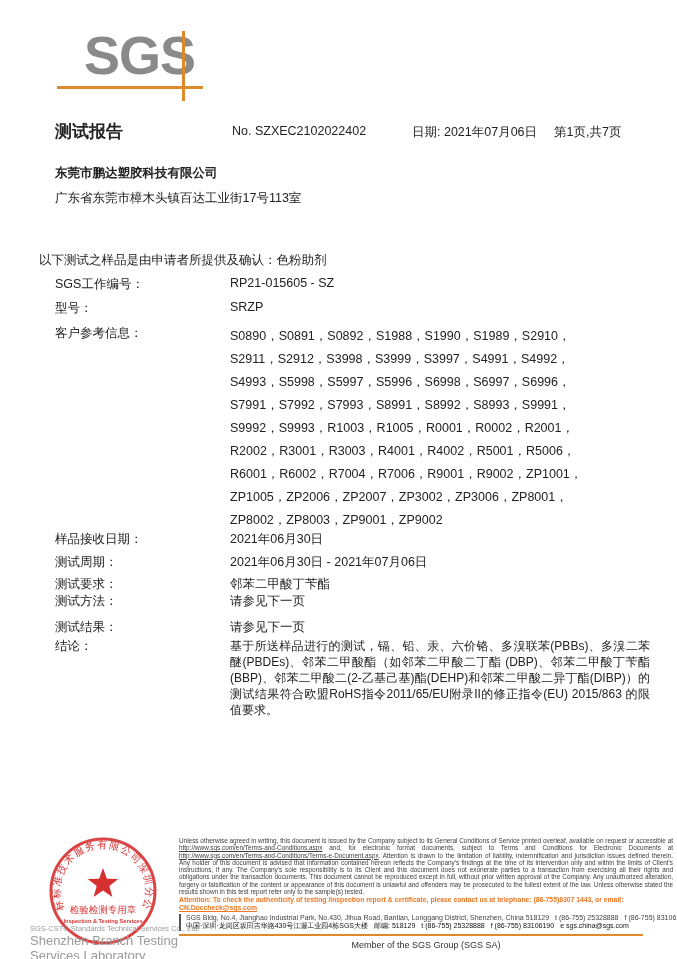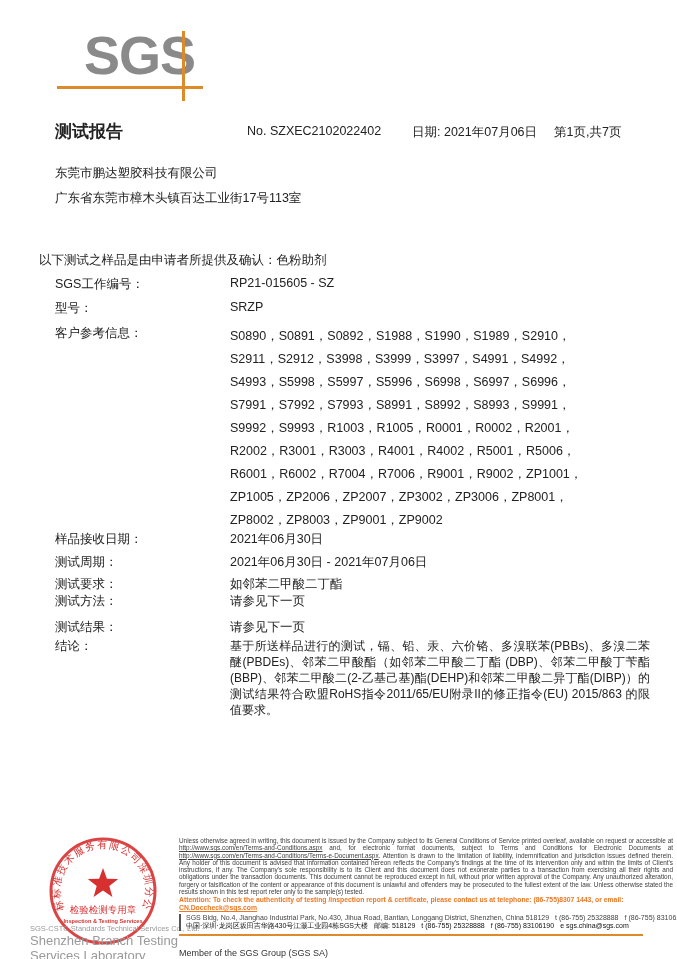"No. SZXEC2102022402" .report-no { margin-left: 15px -> none }
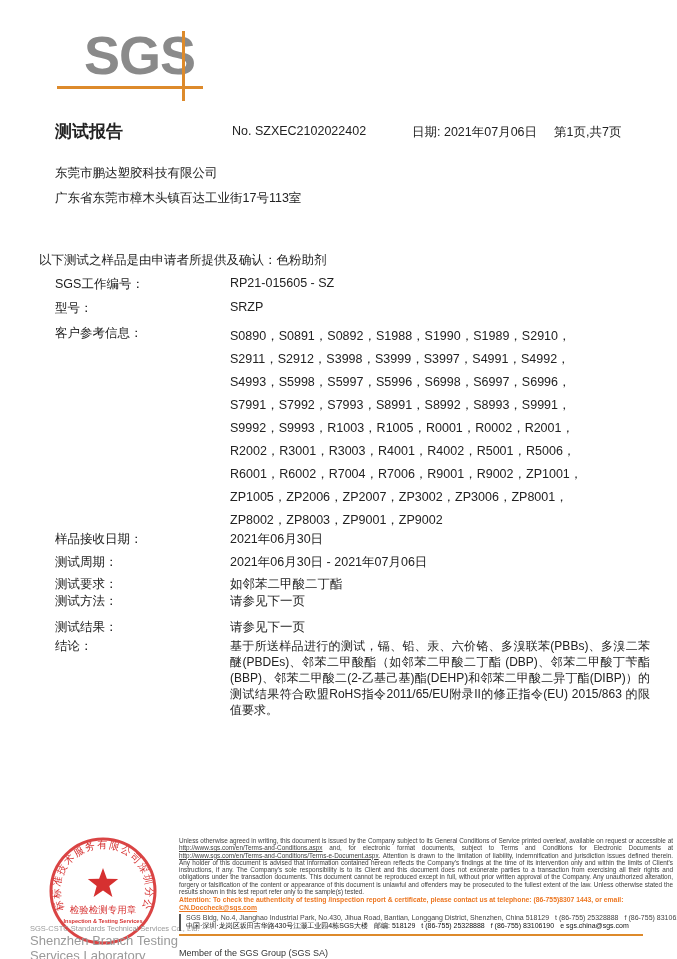"东莞市鹏达塑胶科技有限公司" .applicant-name { font-weight: none -> bold }
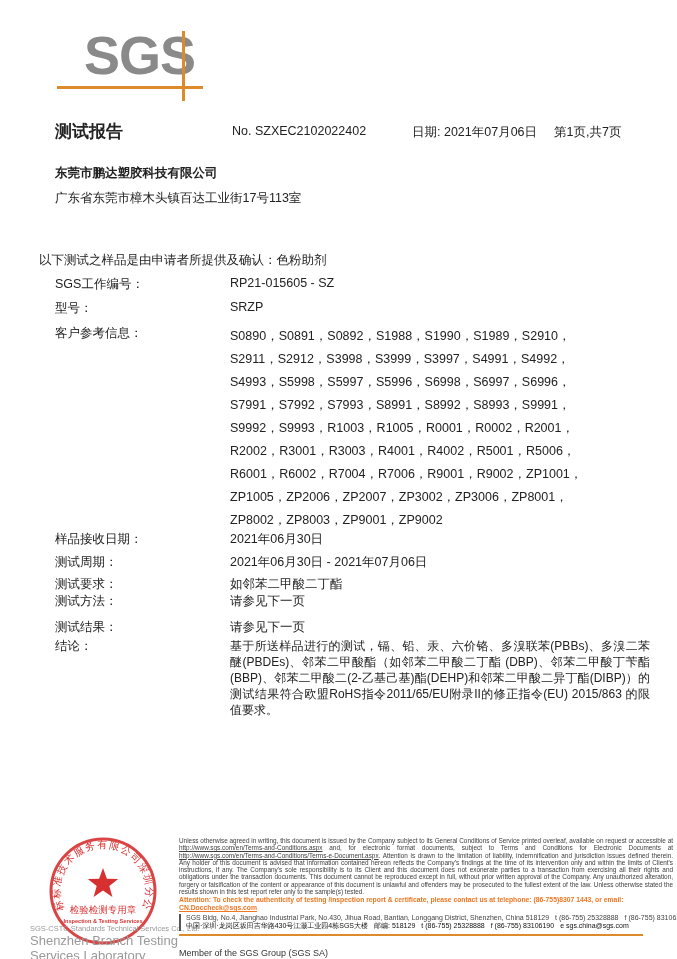"如邻苯二甲酸二丁酯" span.fvalue { text: 如邻苯二甲酸二丁 -> 邻苯二甲酸丁苄 }
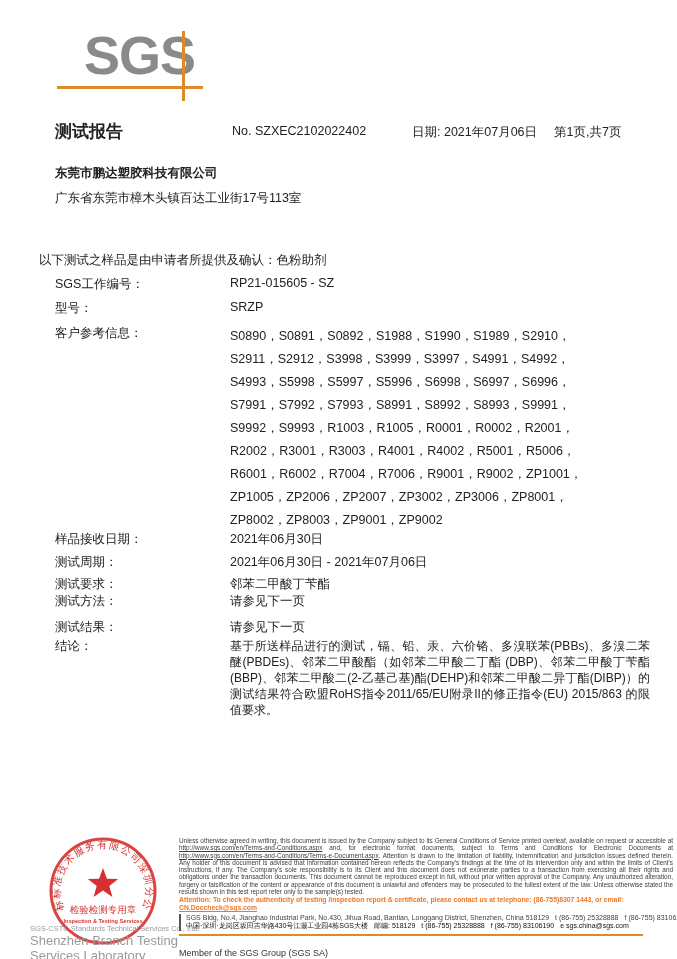"Member of the SGS Group" .member { margin-top: 12px -> 4px; text-align: left -> center }
